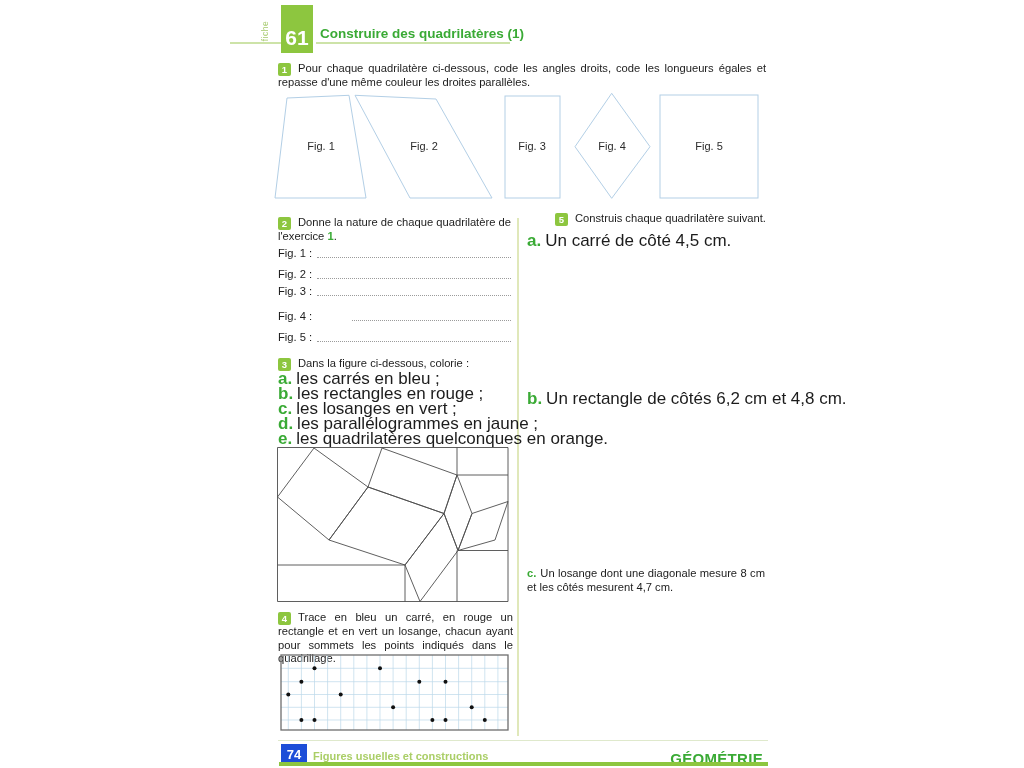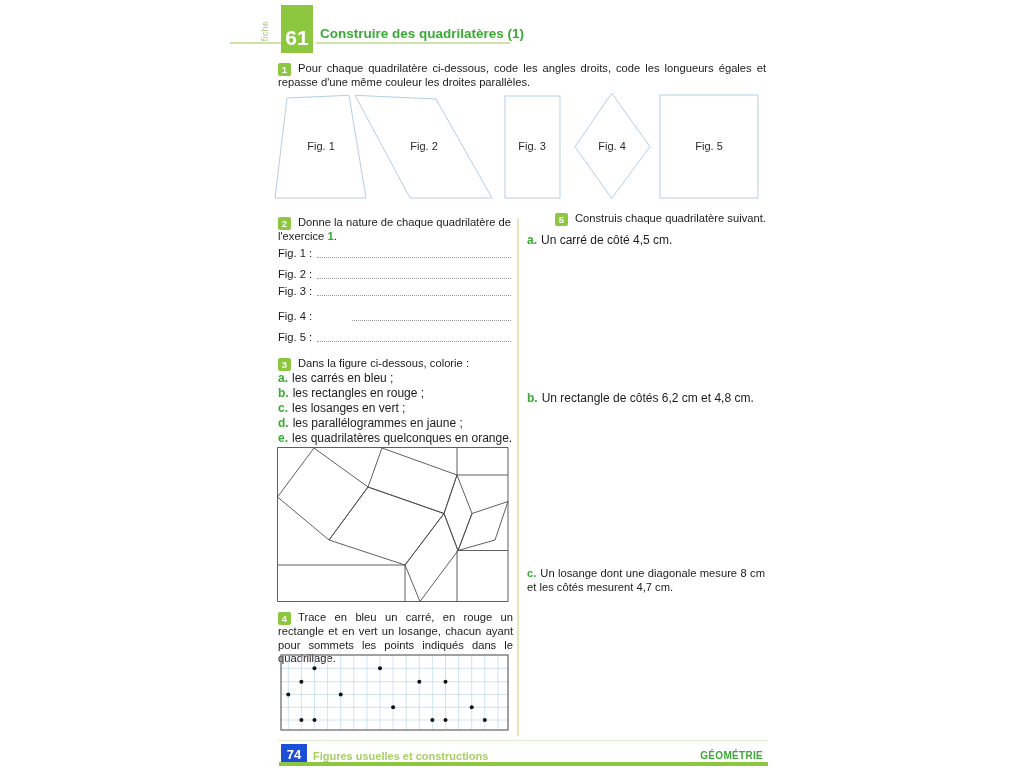"a. Un carré de côté" .item { font-size: 12px -> 17px }
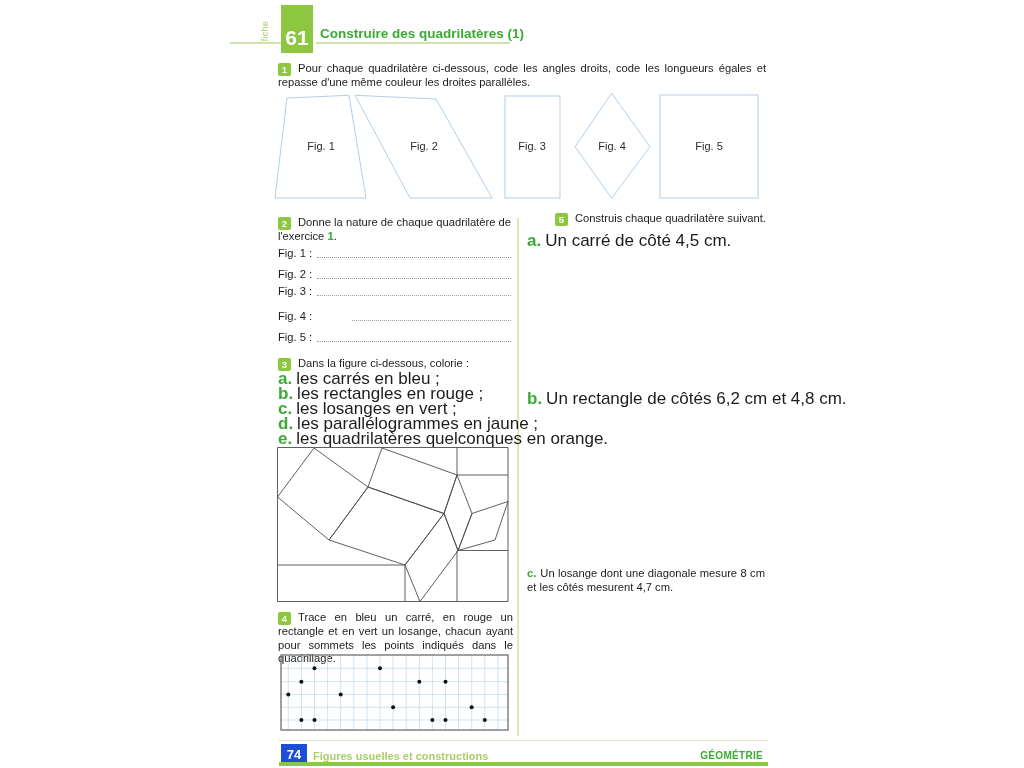"GÉOMÉTRIE" .footerdomain { font-size: 10px -> 15px }
